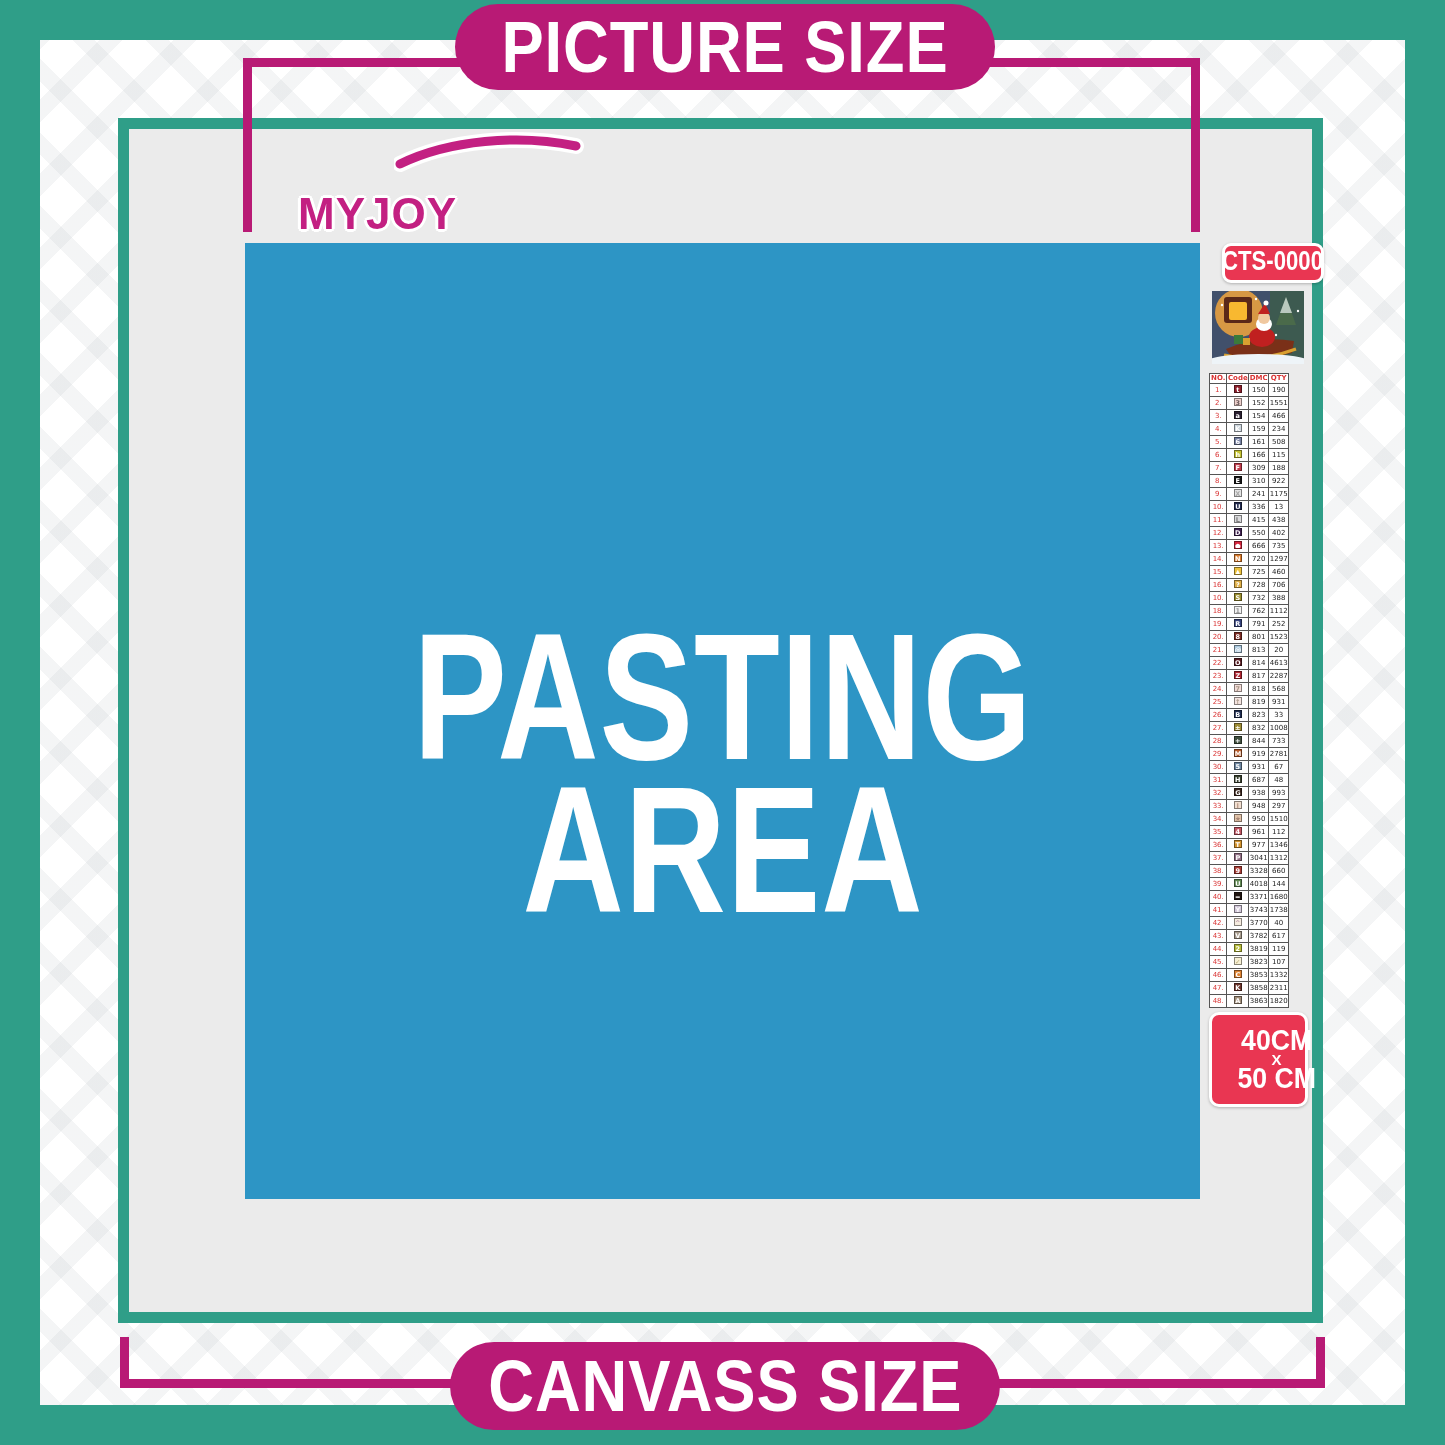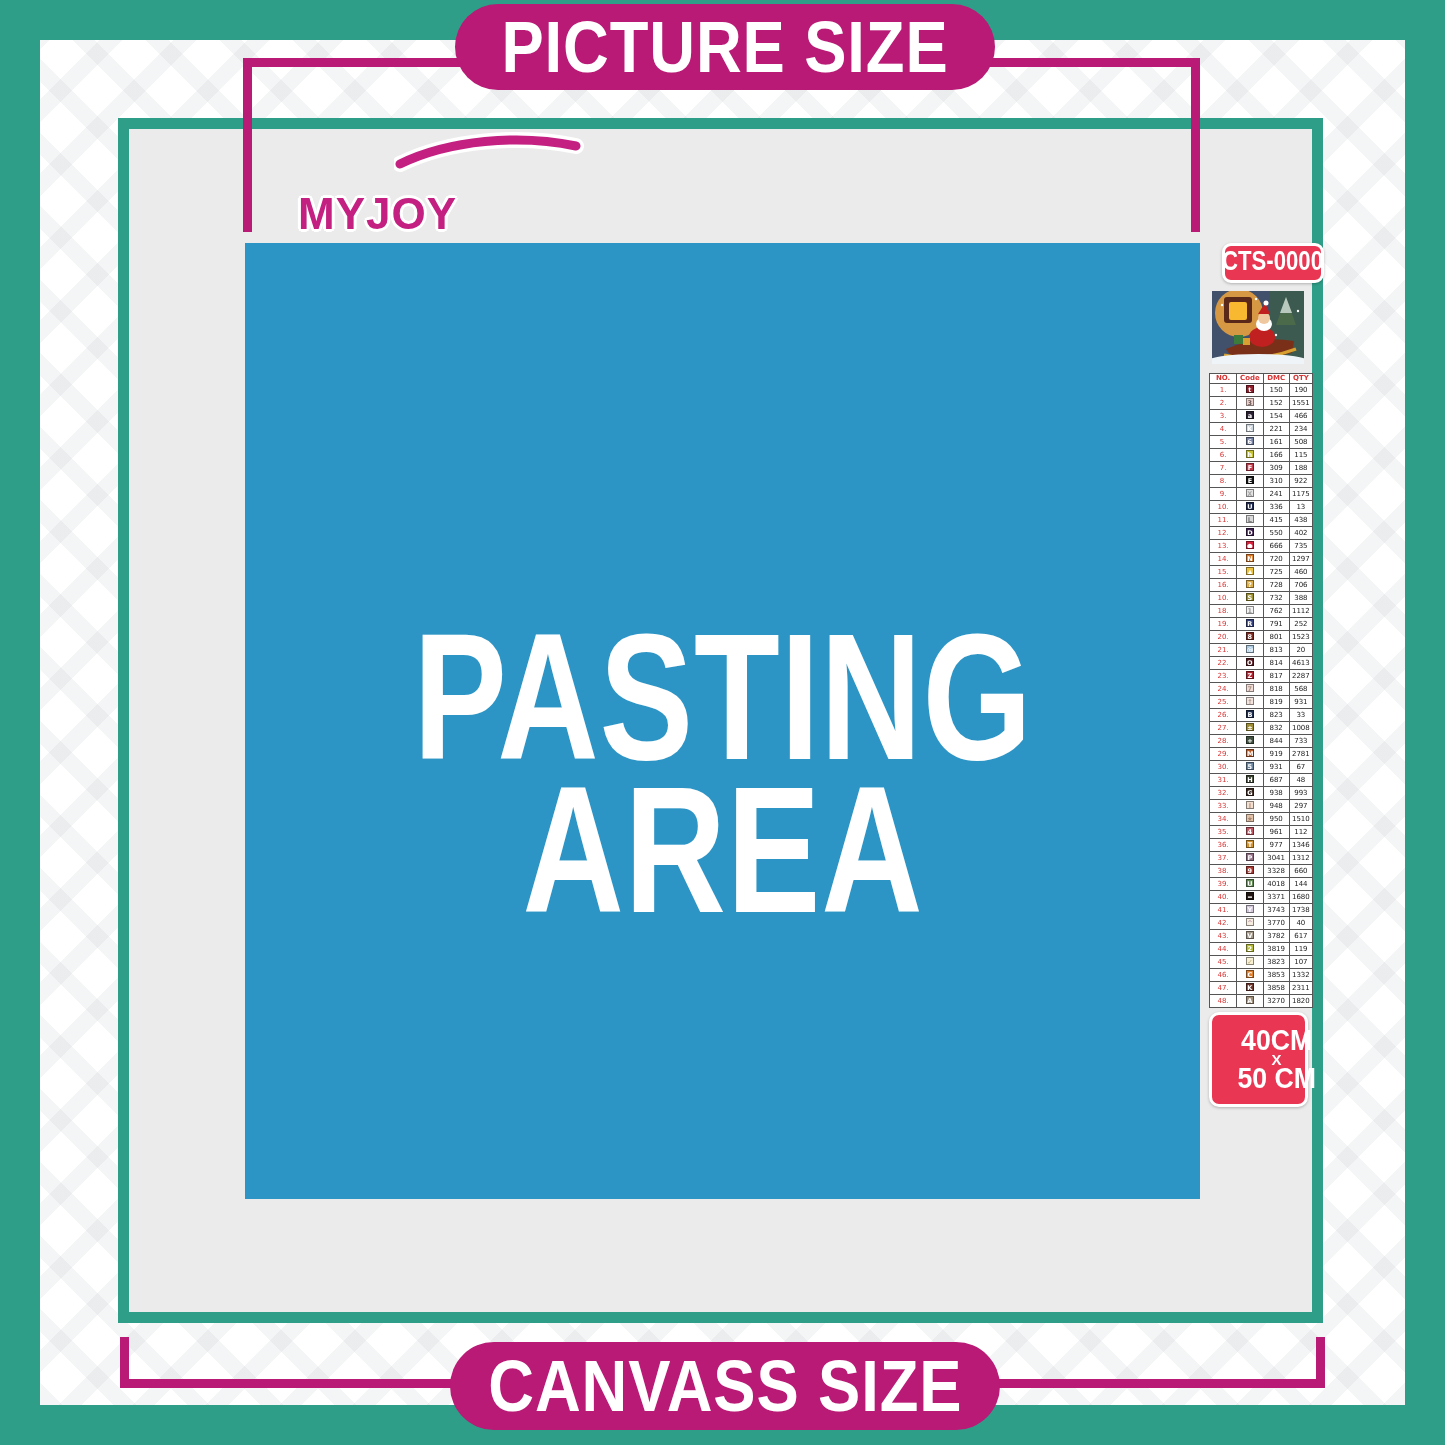"NO." .legend-table { width: 104px -> 80px }
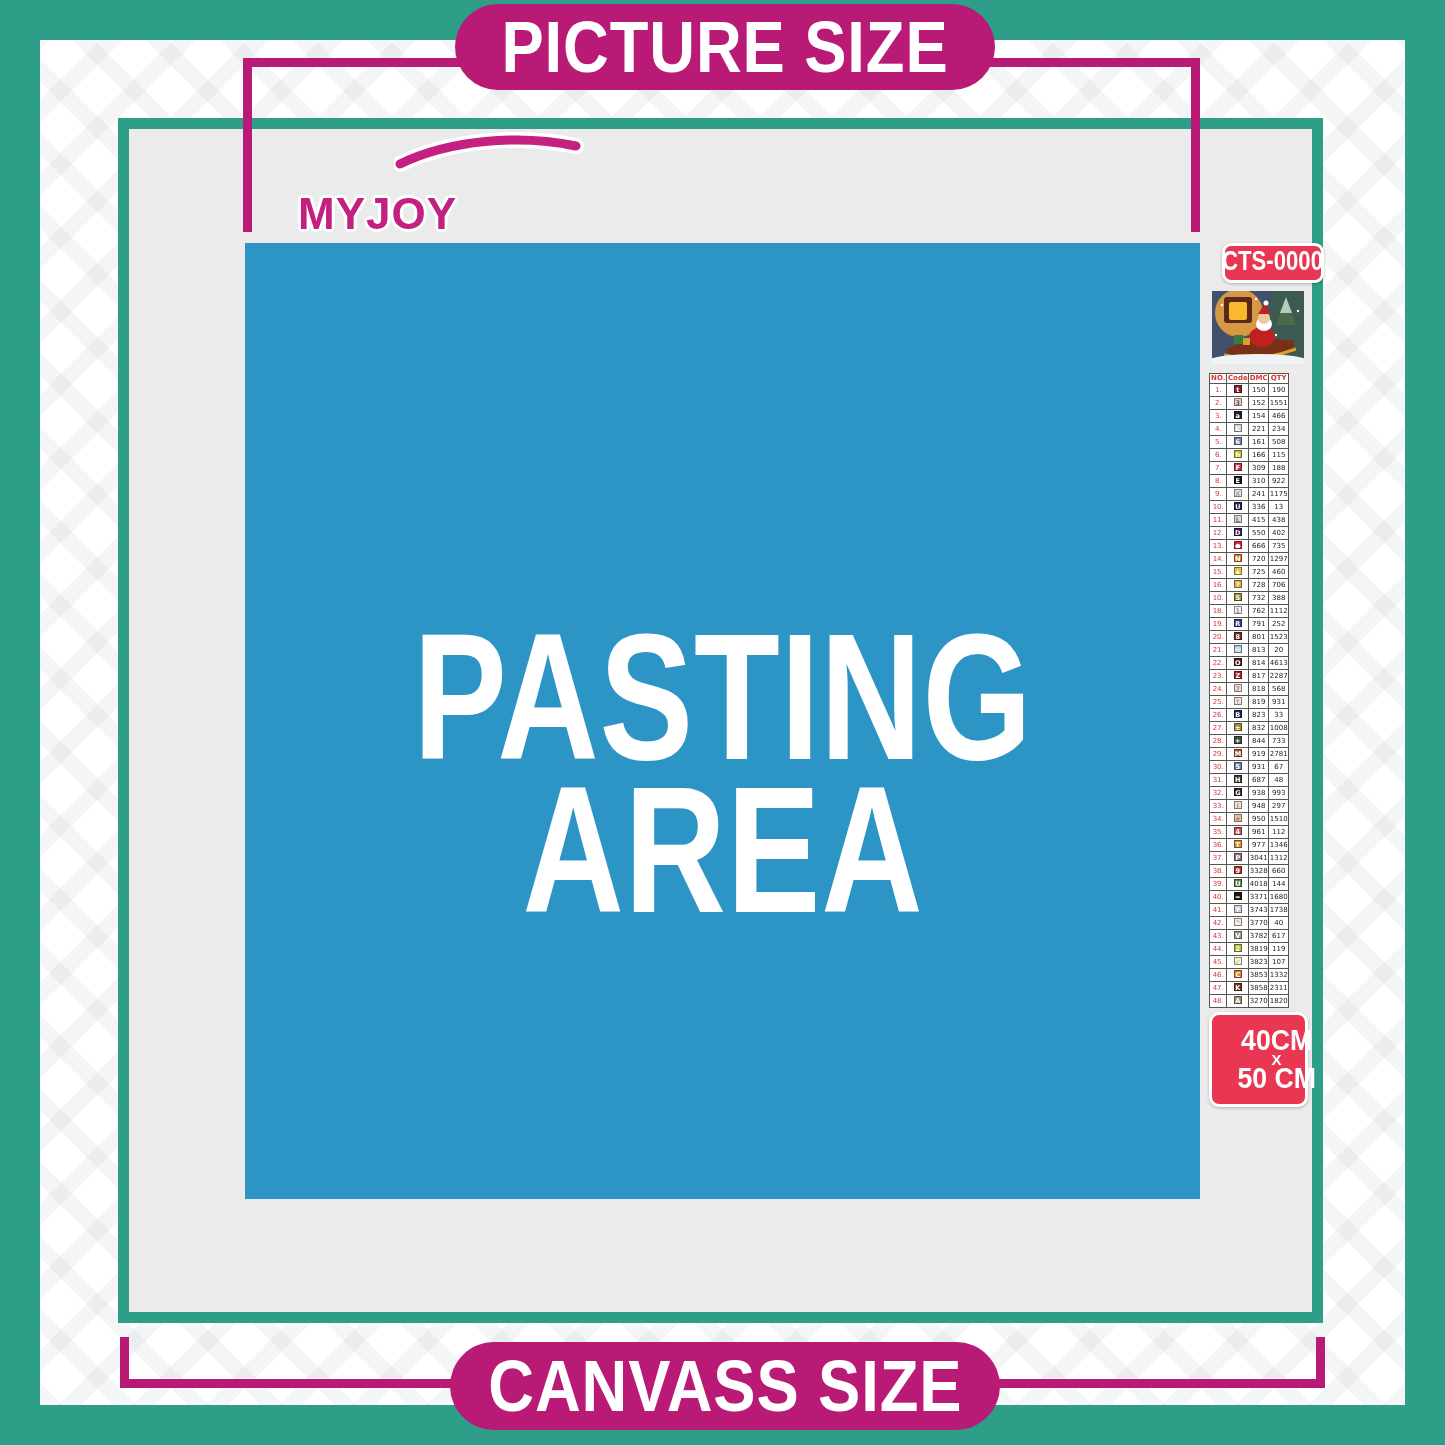"221" td.dmc { text: 221 -> 159 }
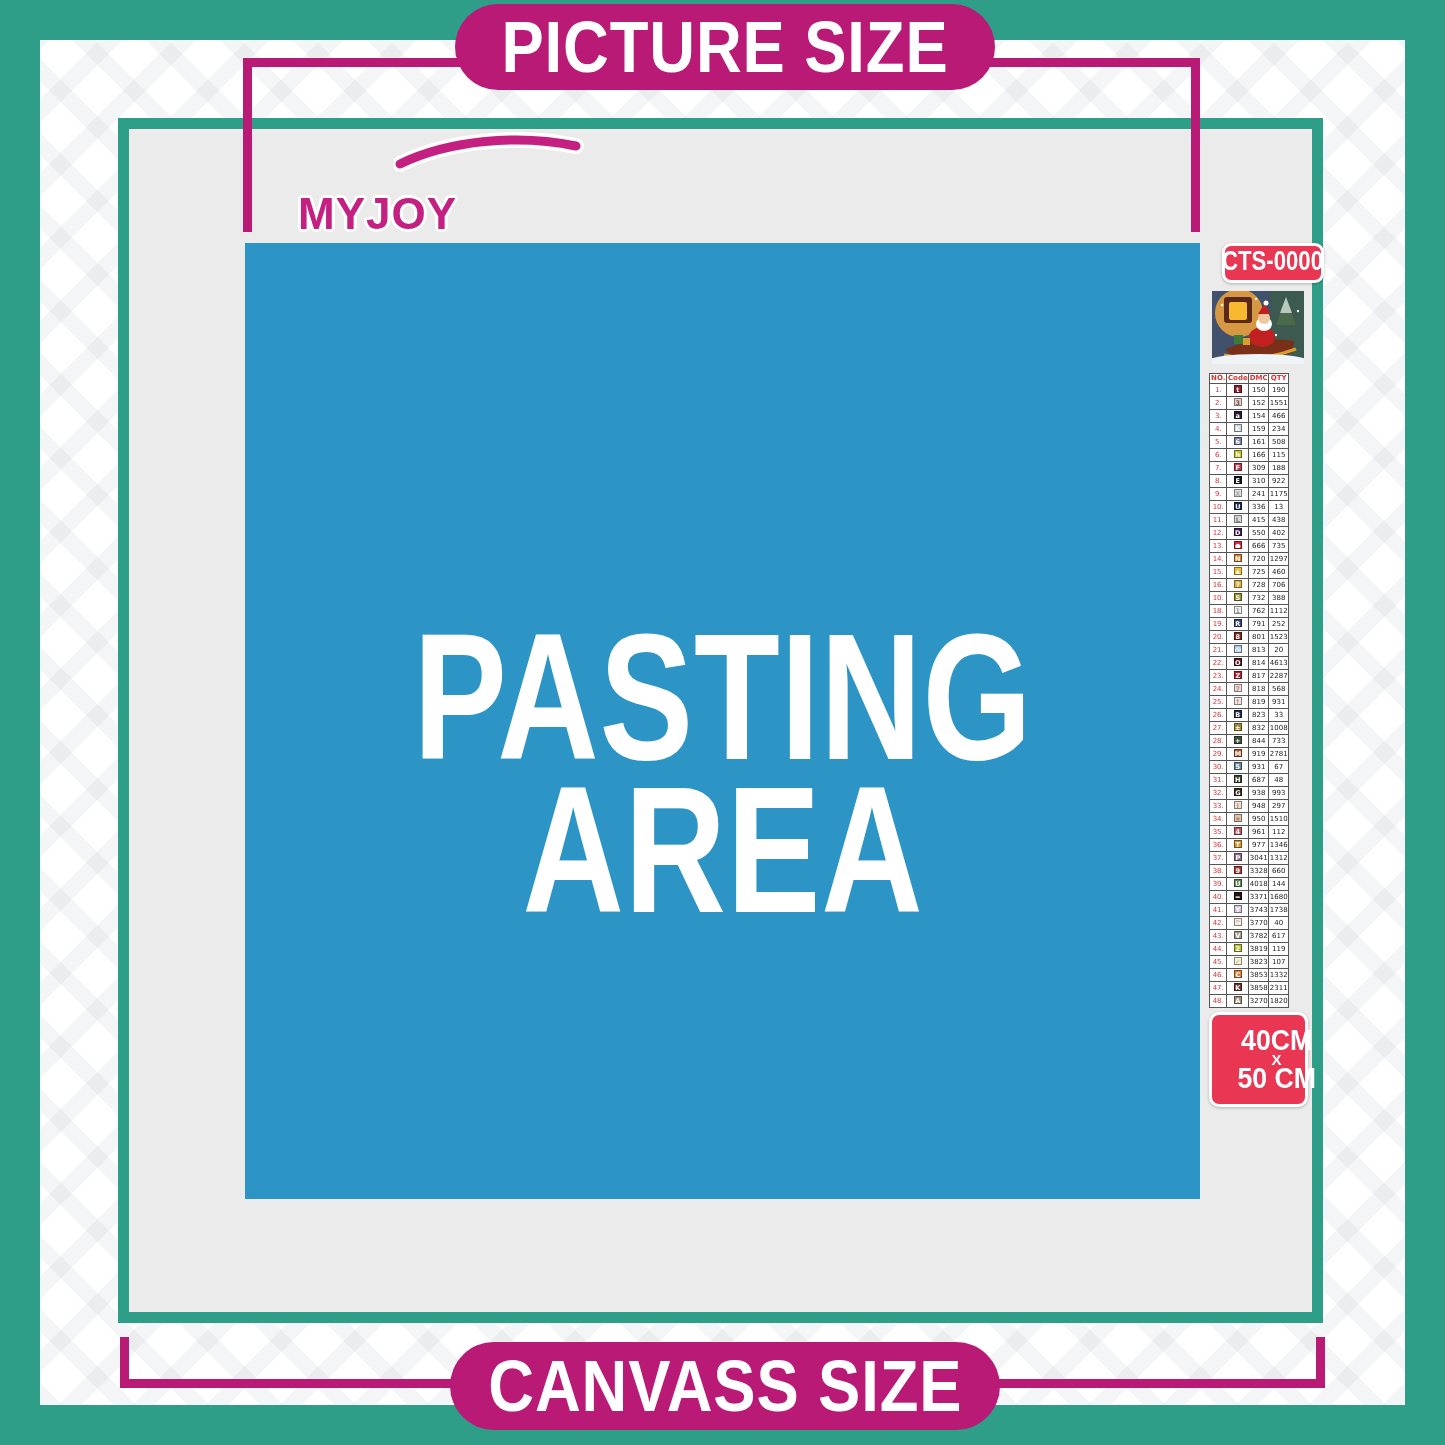"3270" td.dmc { text: 3270 -> 3863 }
